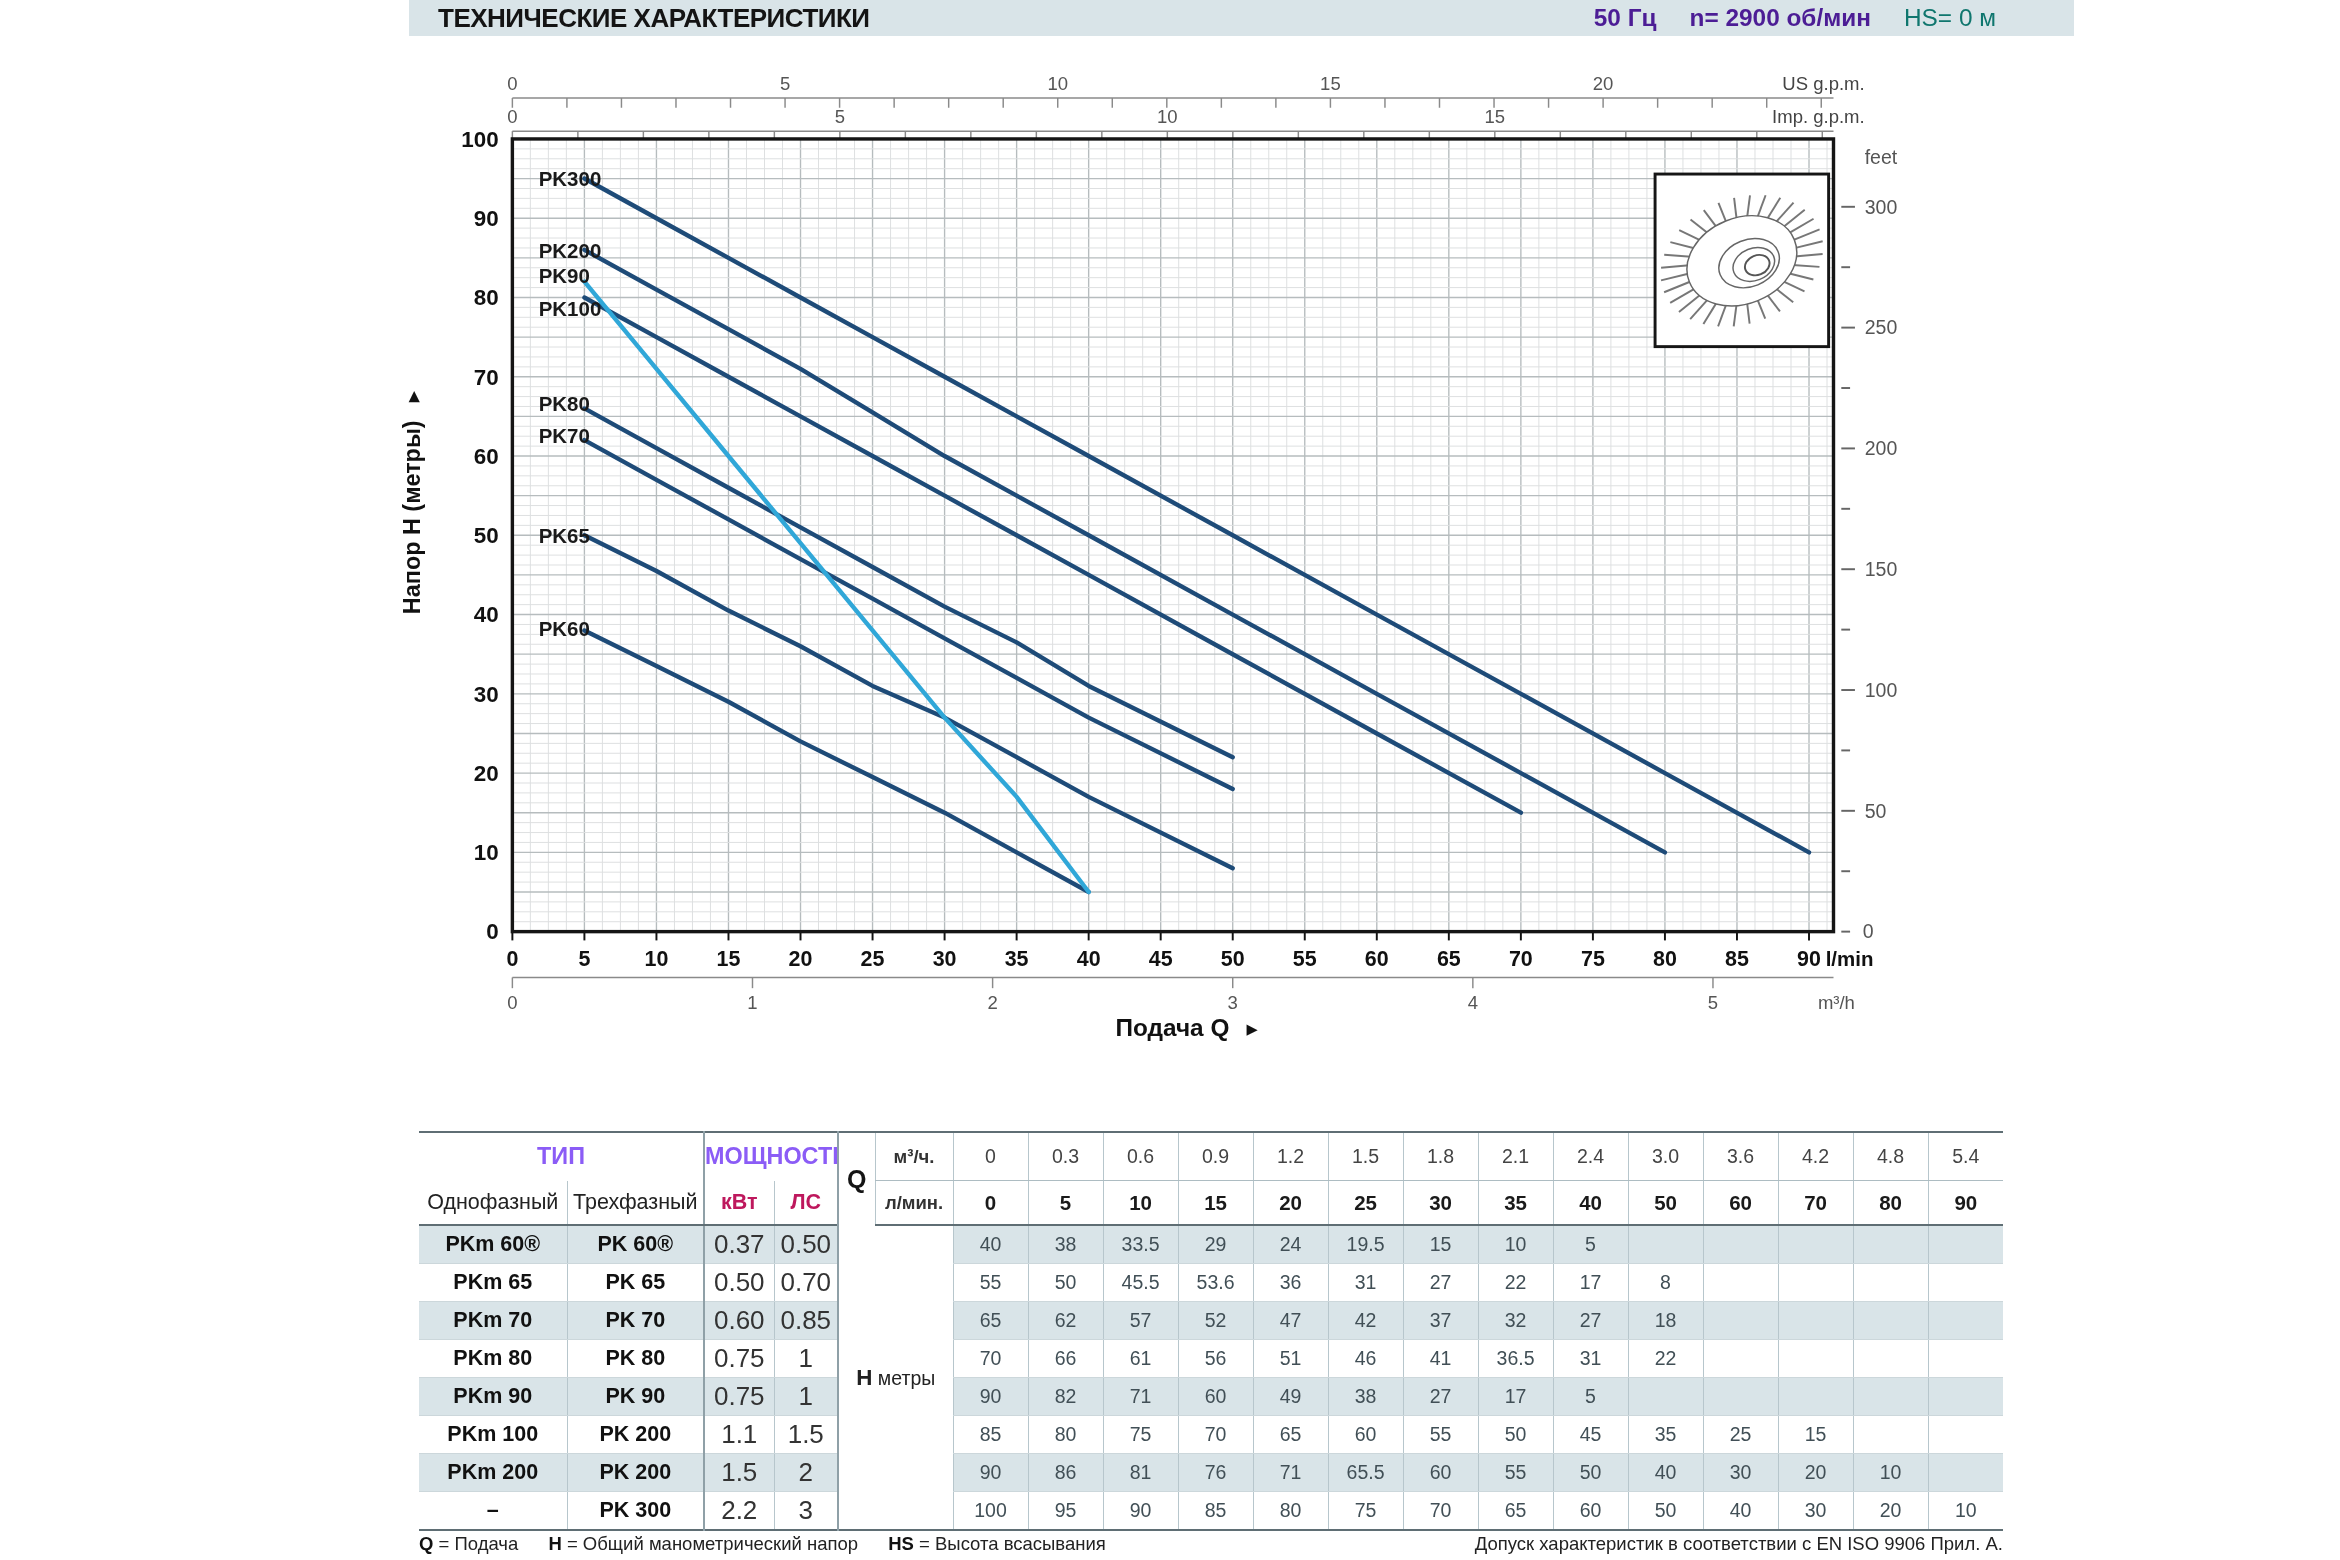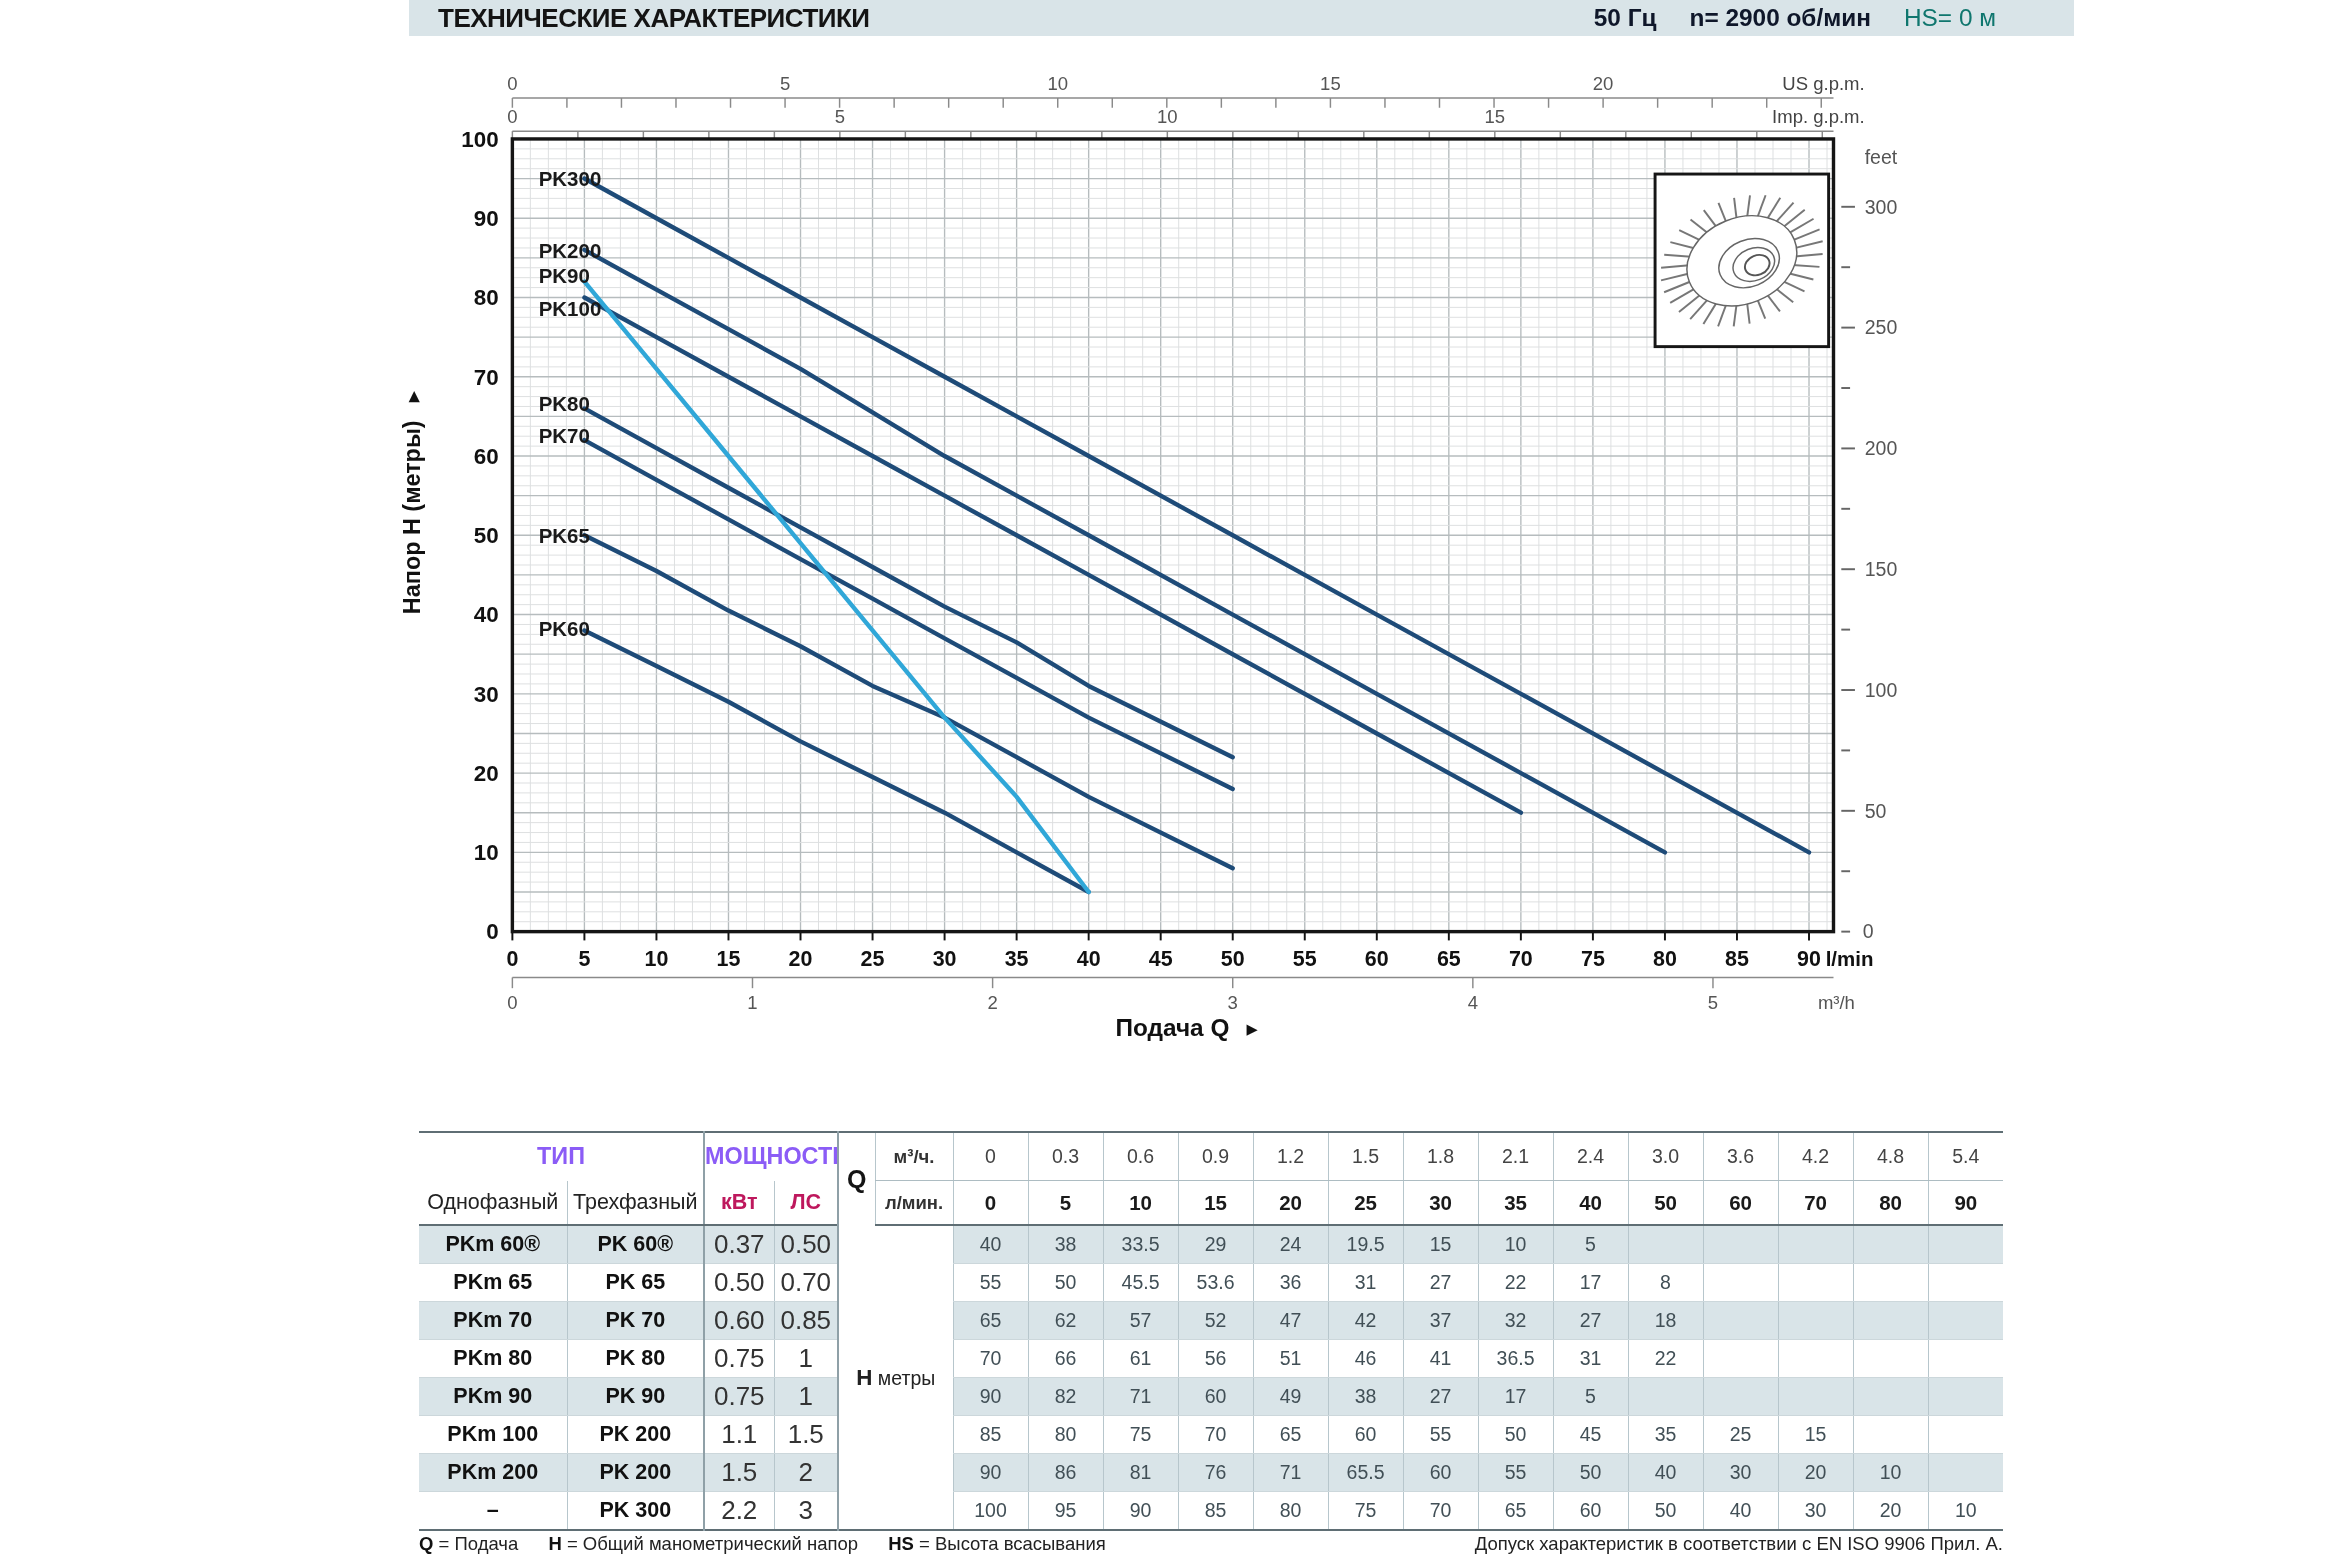"50 Гц" .header-freq,.header-speed { color: #0f172a -> #4c1d95 }
